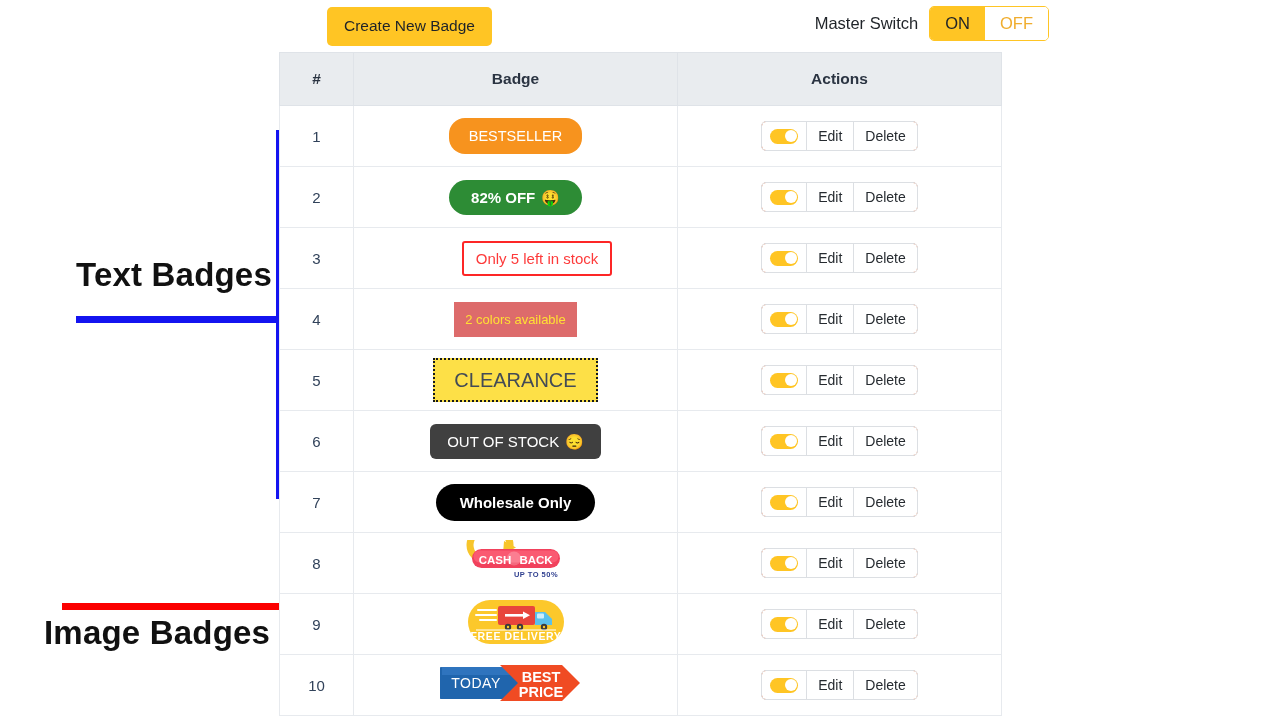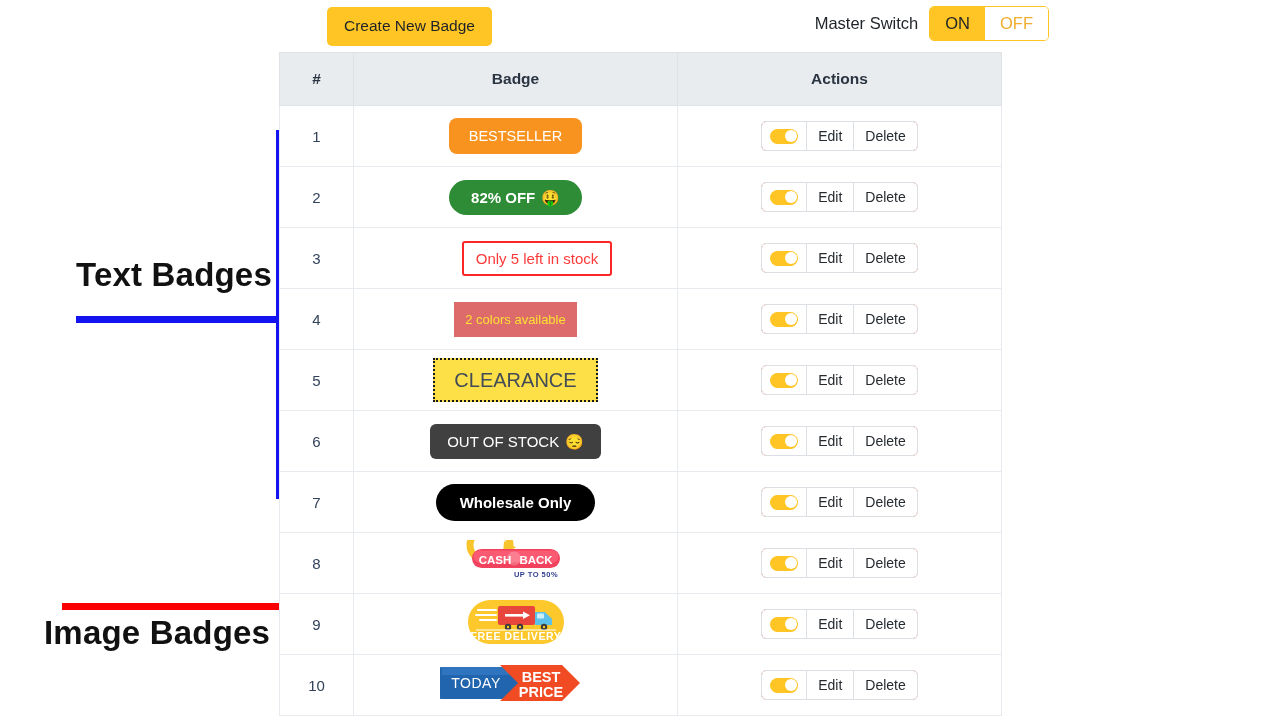"BESTSELLER" .b-bestseller { border-radius: 8px -> 16px }
